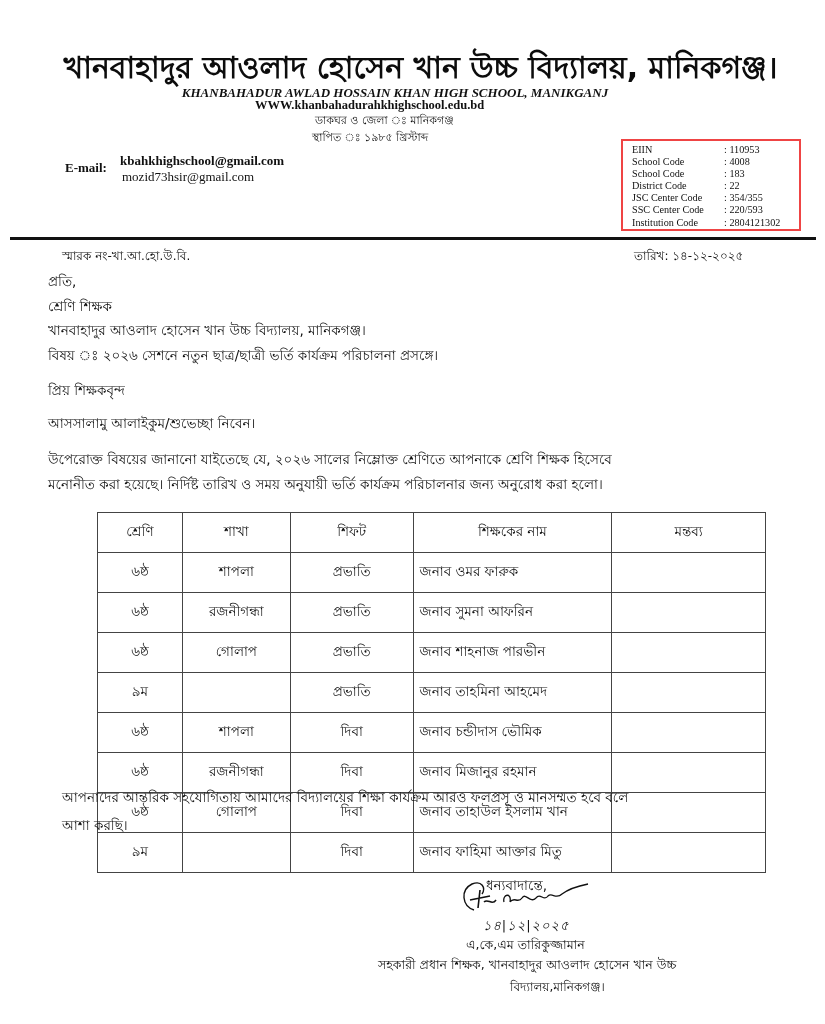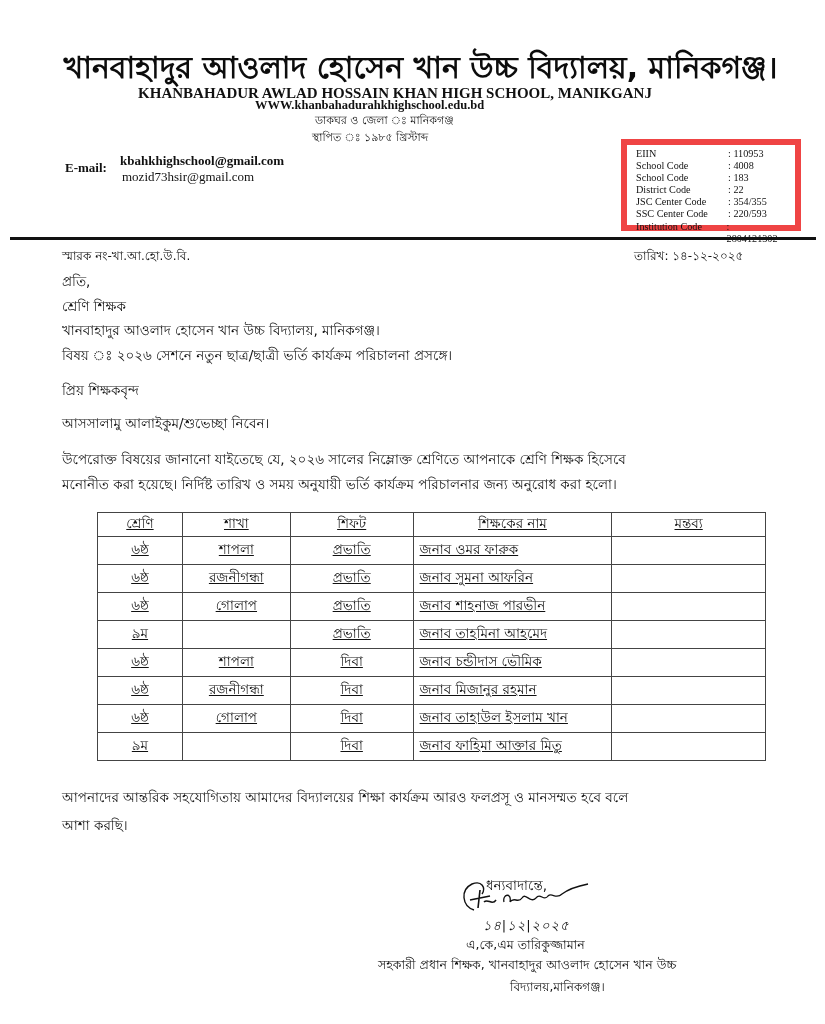"KHANBAHADUR AWLAD HOSSAIN KHAN HIGH" .school-en { font-size: 15px -> 13px; font-style: none -> italic }
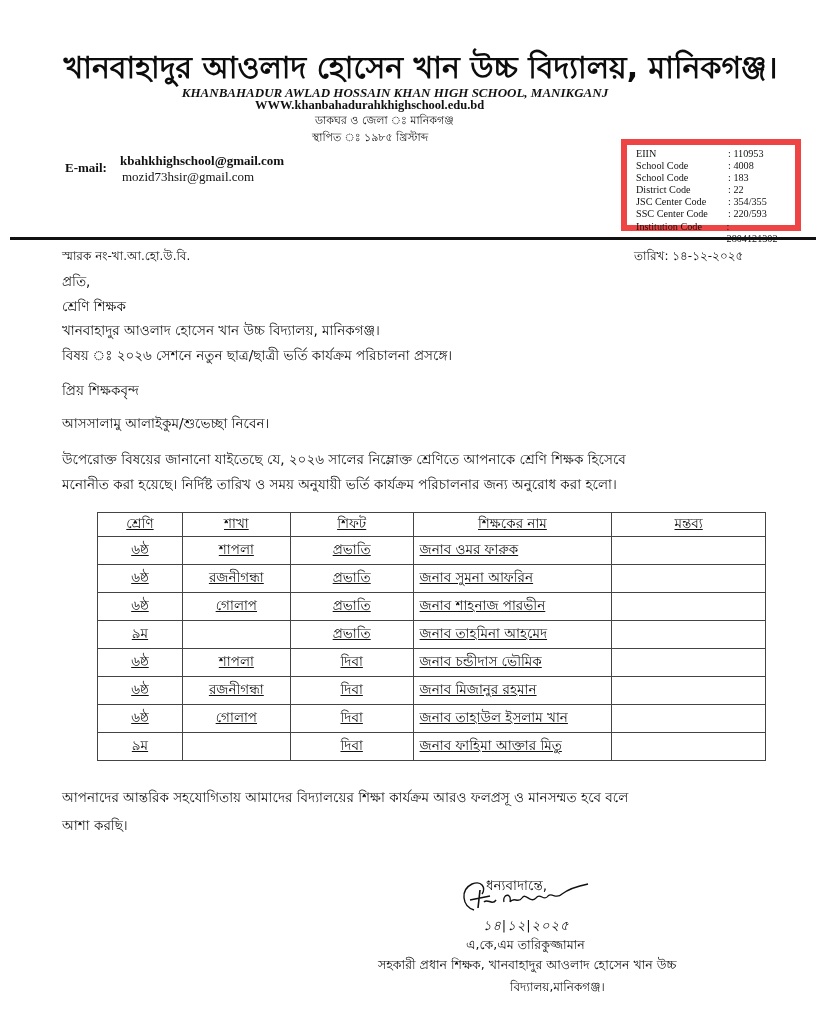"EIIN" .codes-box { border: 6px solid #ef4444 -> 2px solid #ef4444 }
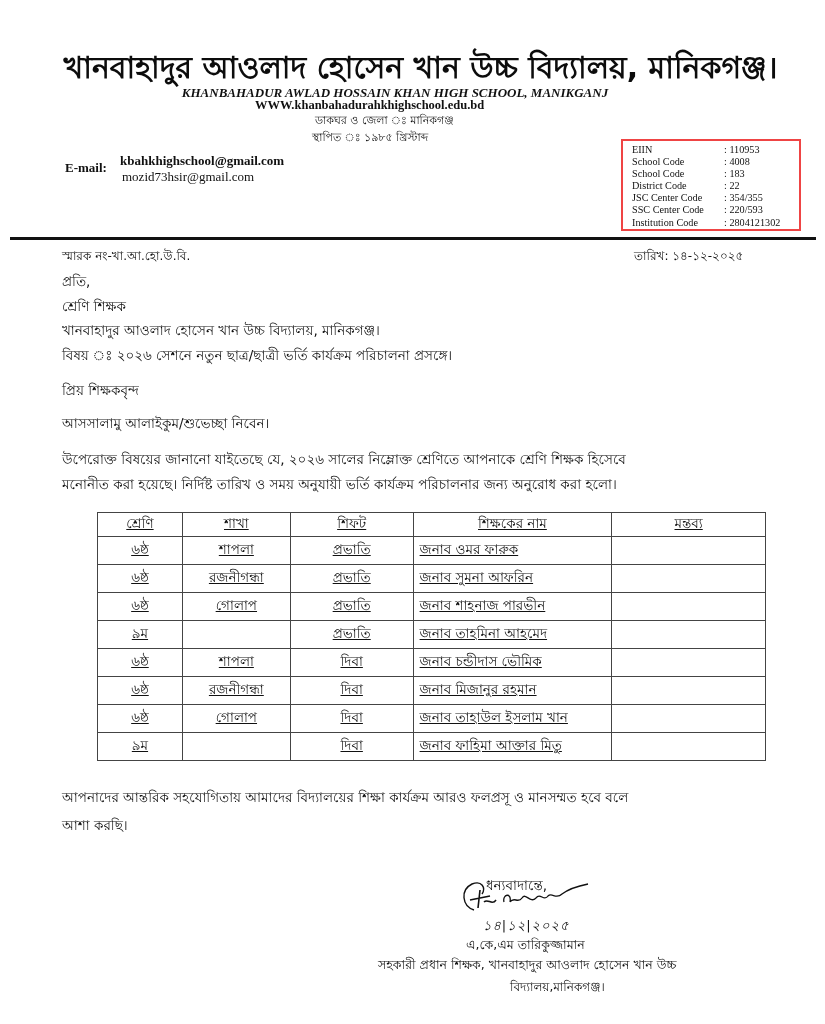"প্রতি," .line { left: 62px -> 48px }
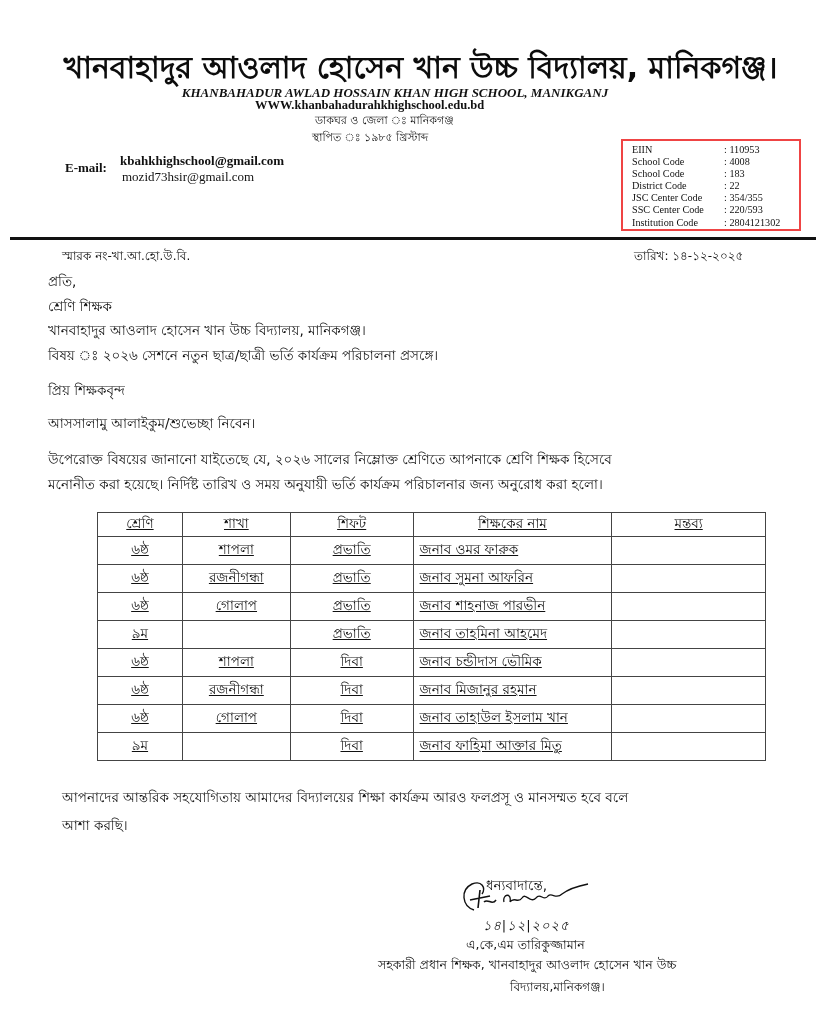"শ্রেণি" table.assign th, table.assign td { padding: 0 6px -> 8px 6px; text-decoration: underline -> none }
